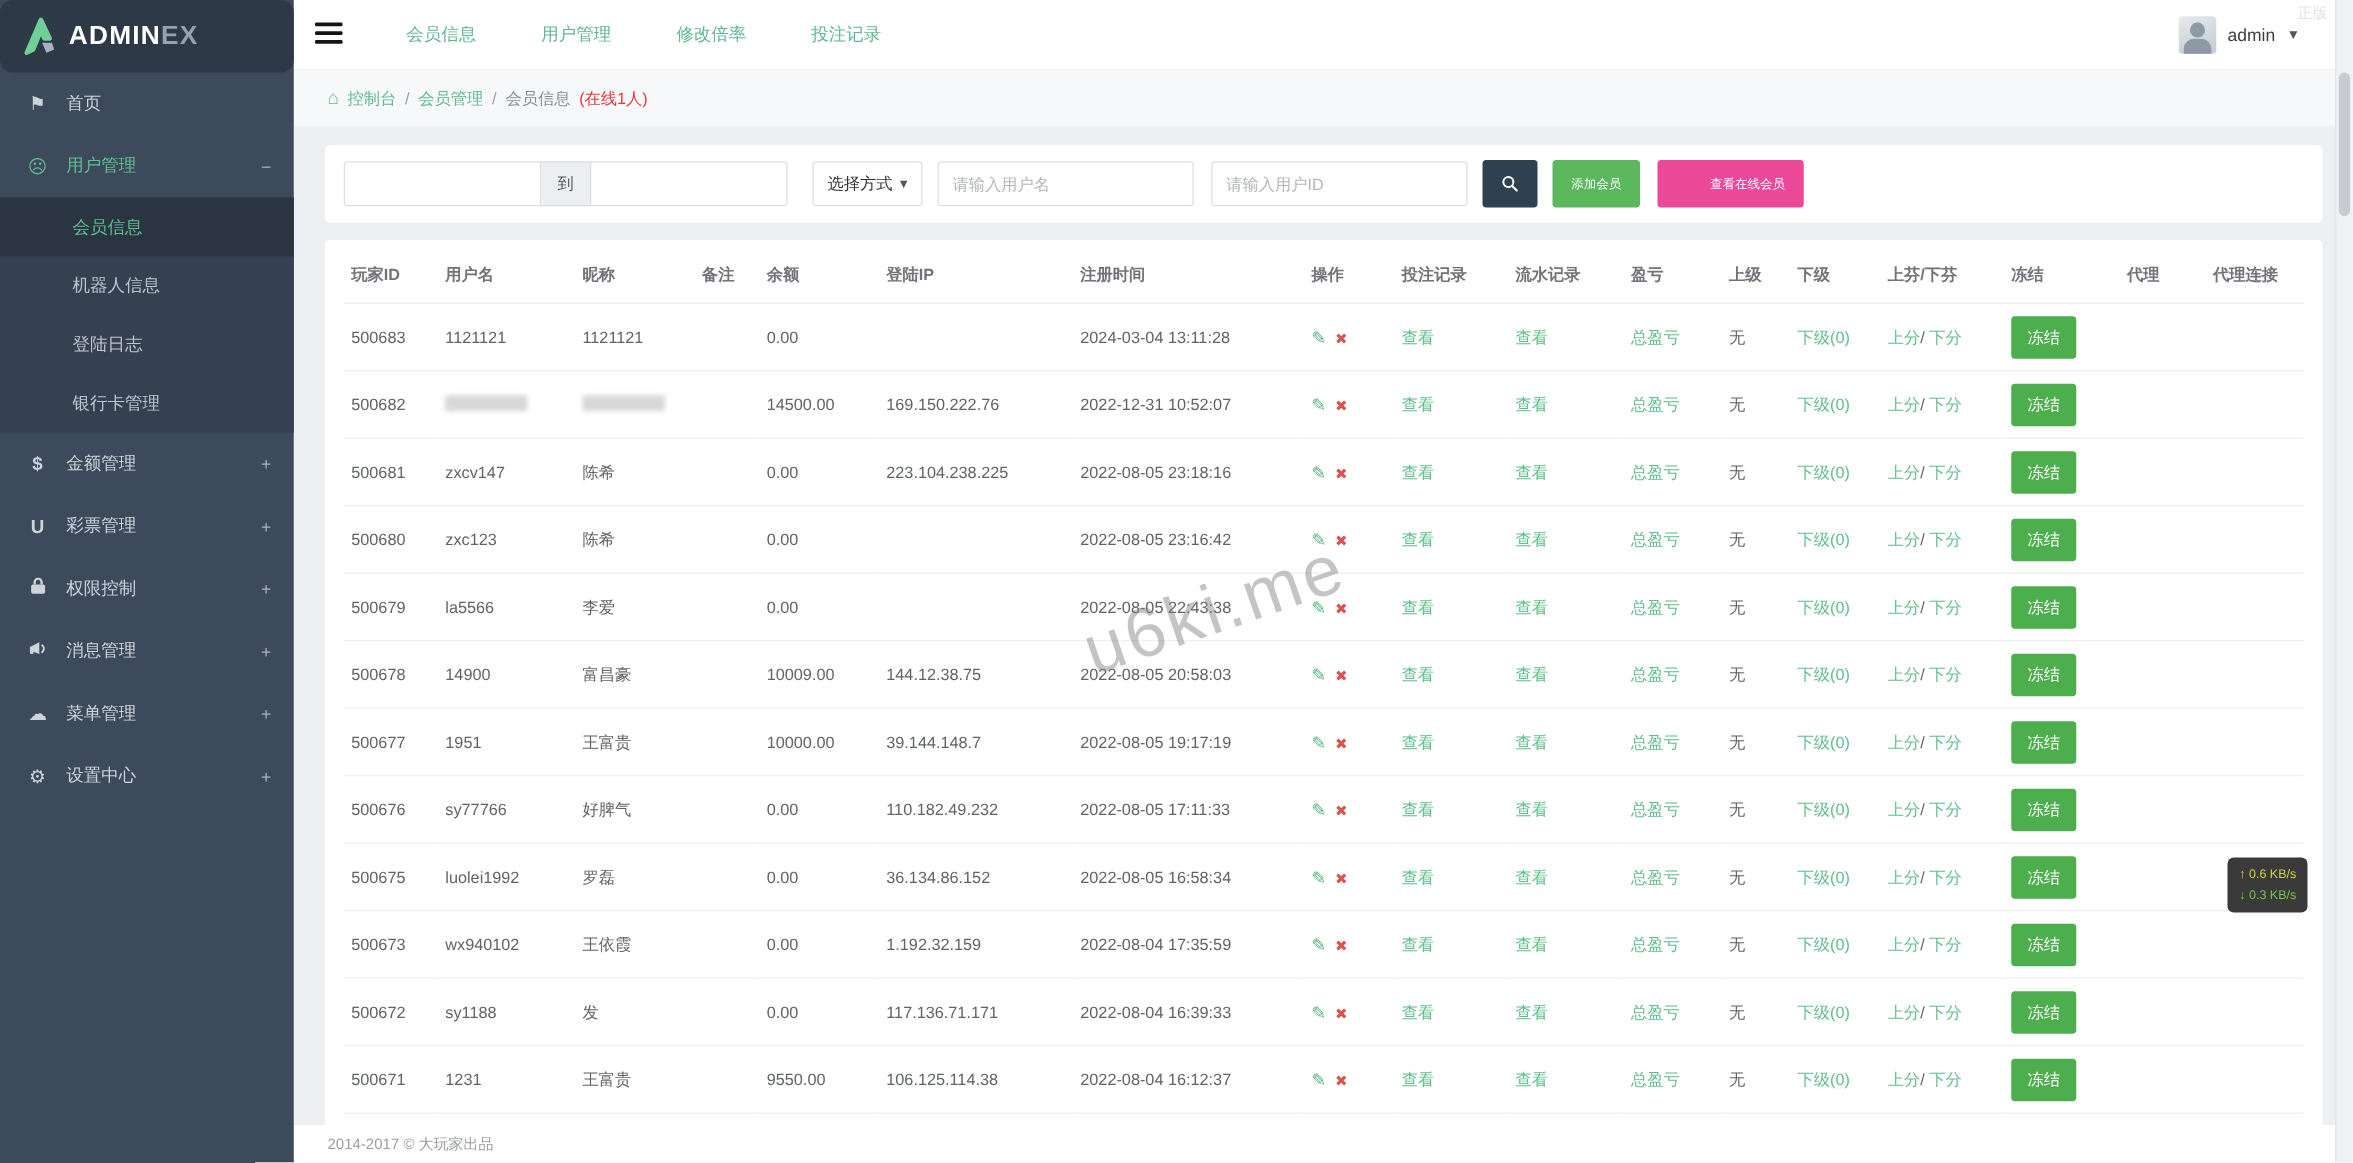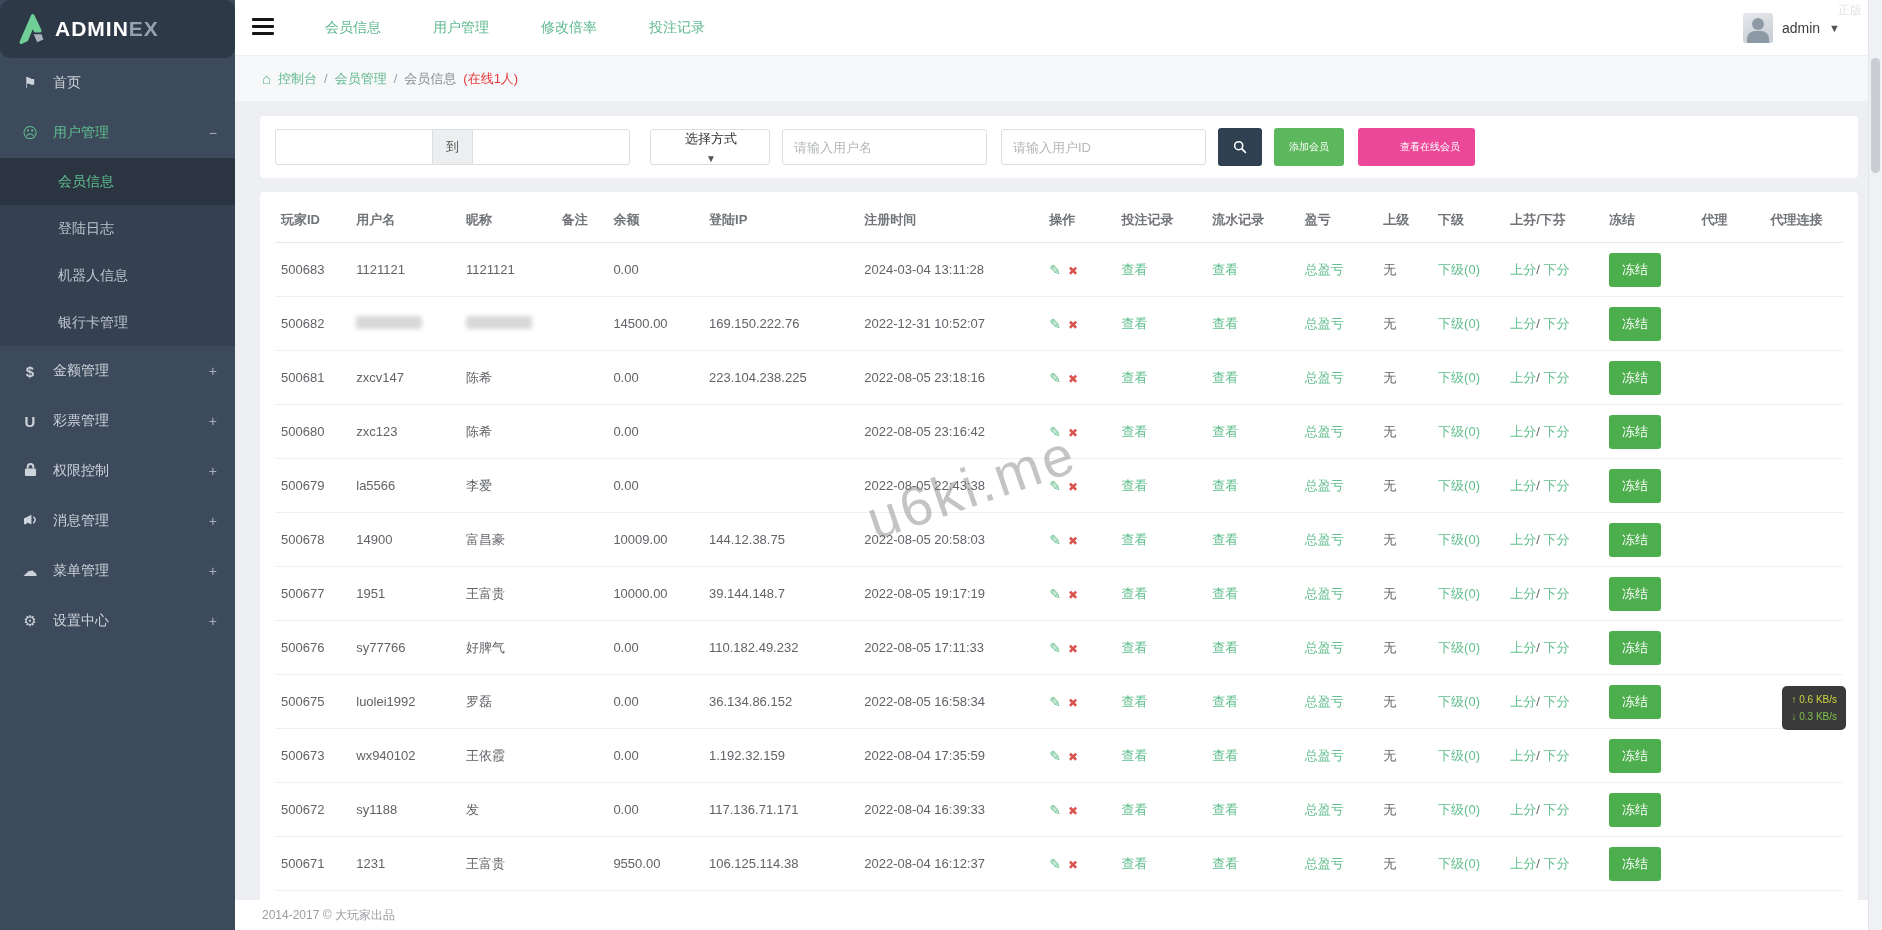"选择方式" .select-box { flex-direction: column -> none; width: 120px -> 88px }
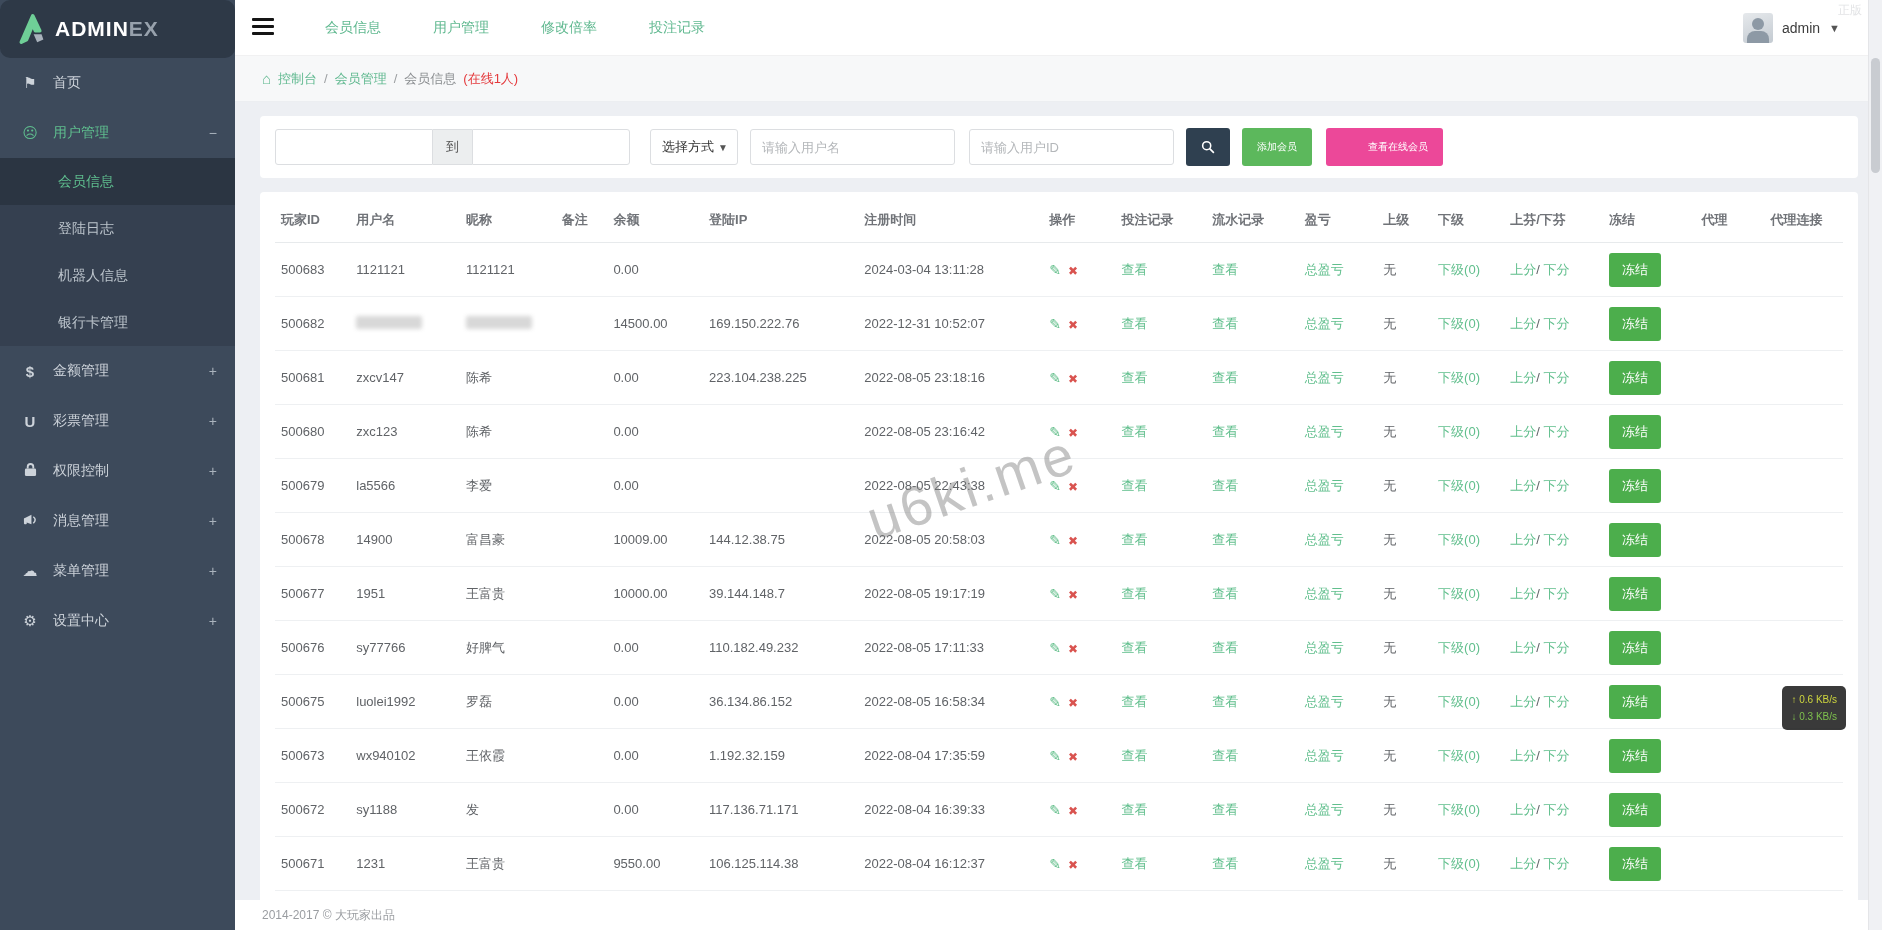"登陆日志" div.sub-item { order: before "机器人信息" -> after "机器人信息" }
